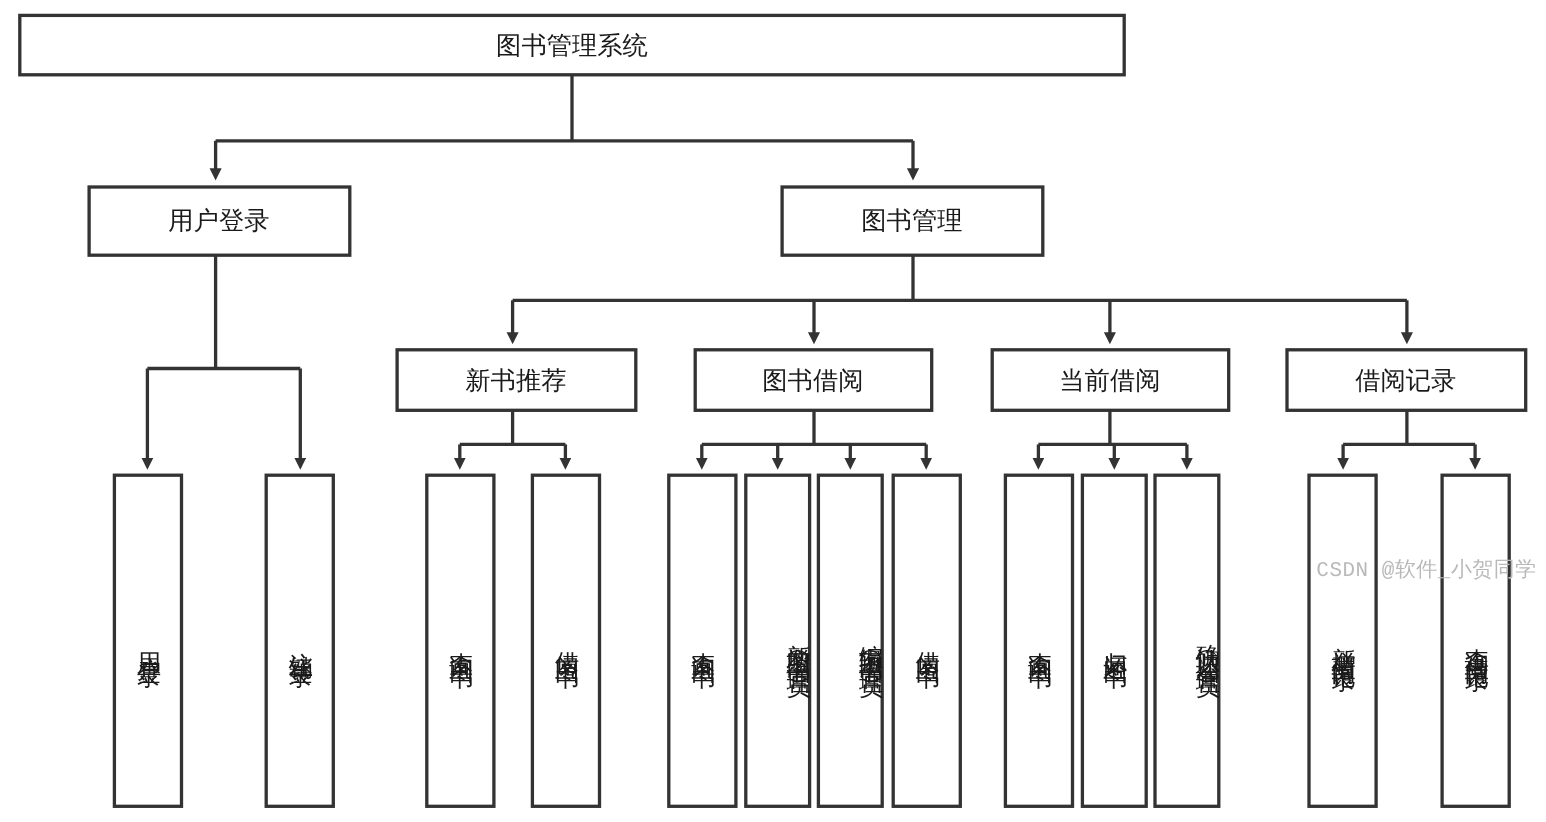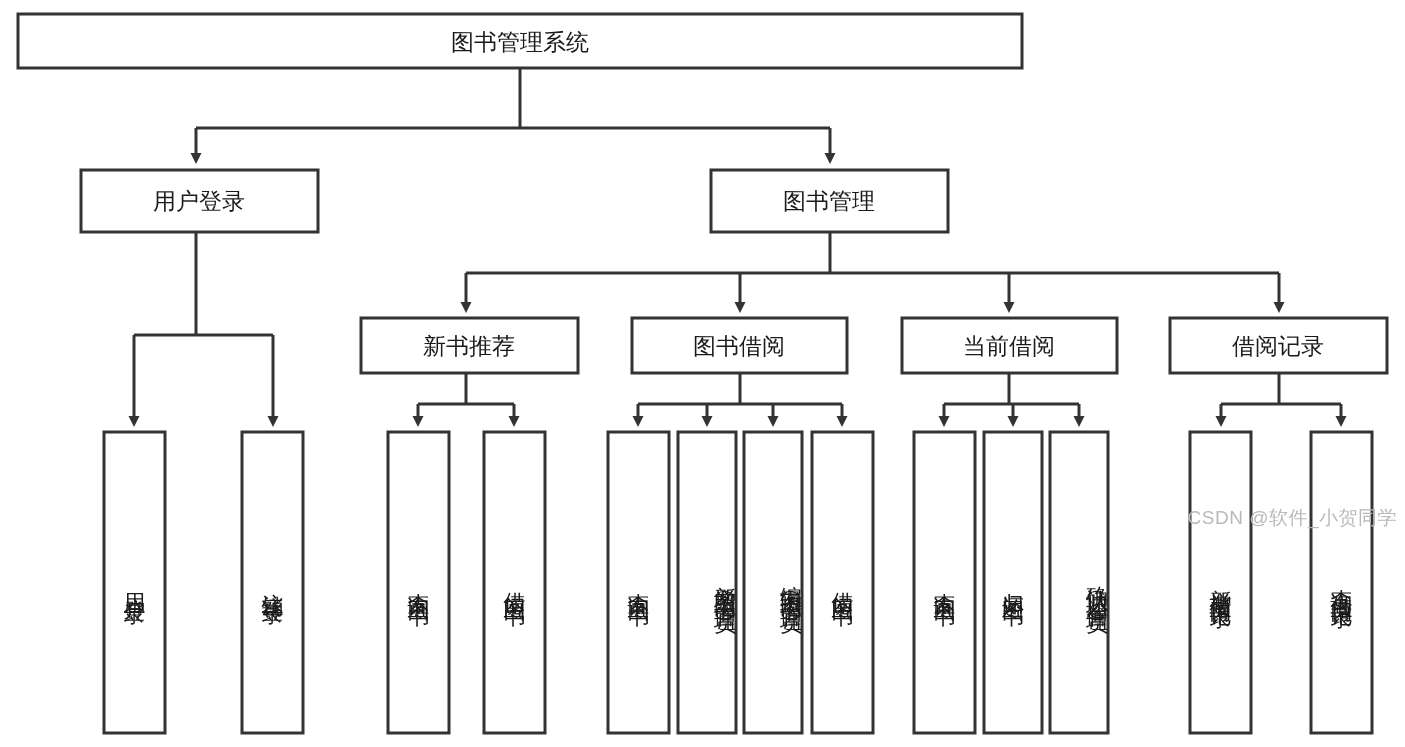"CSDN @软件_小贺同学" .watermark { font-family: Liberation Sans, sans-serif -> Liberation Mono, monospace }
